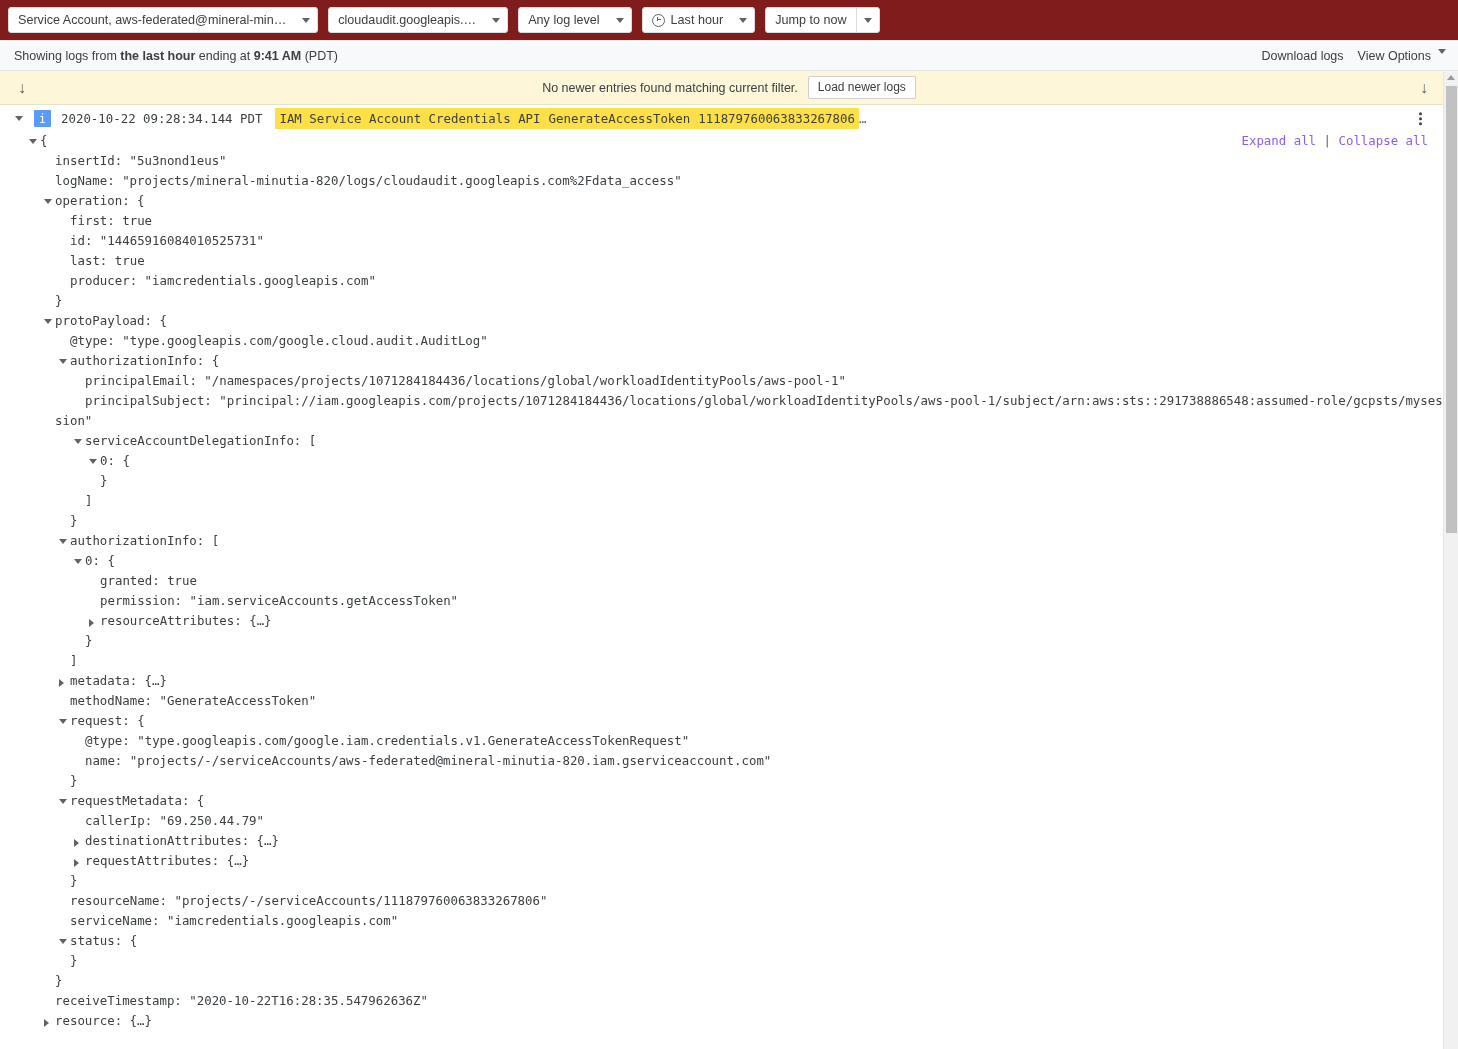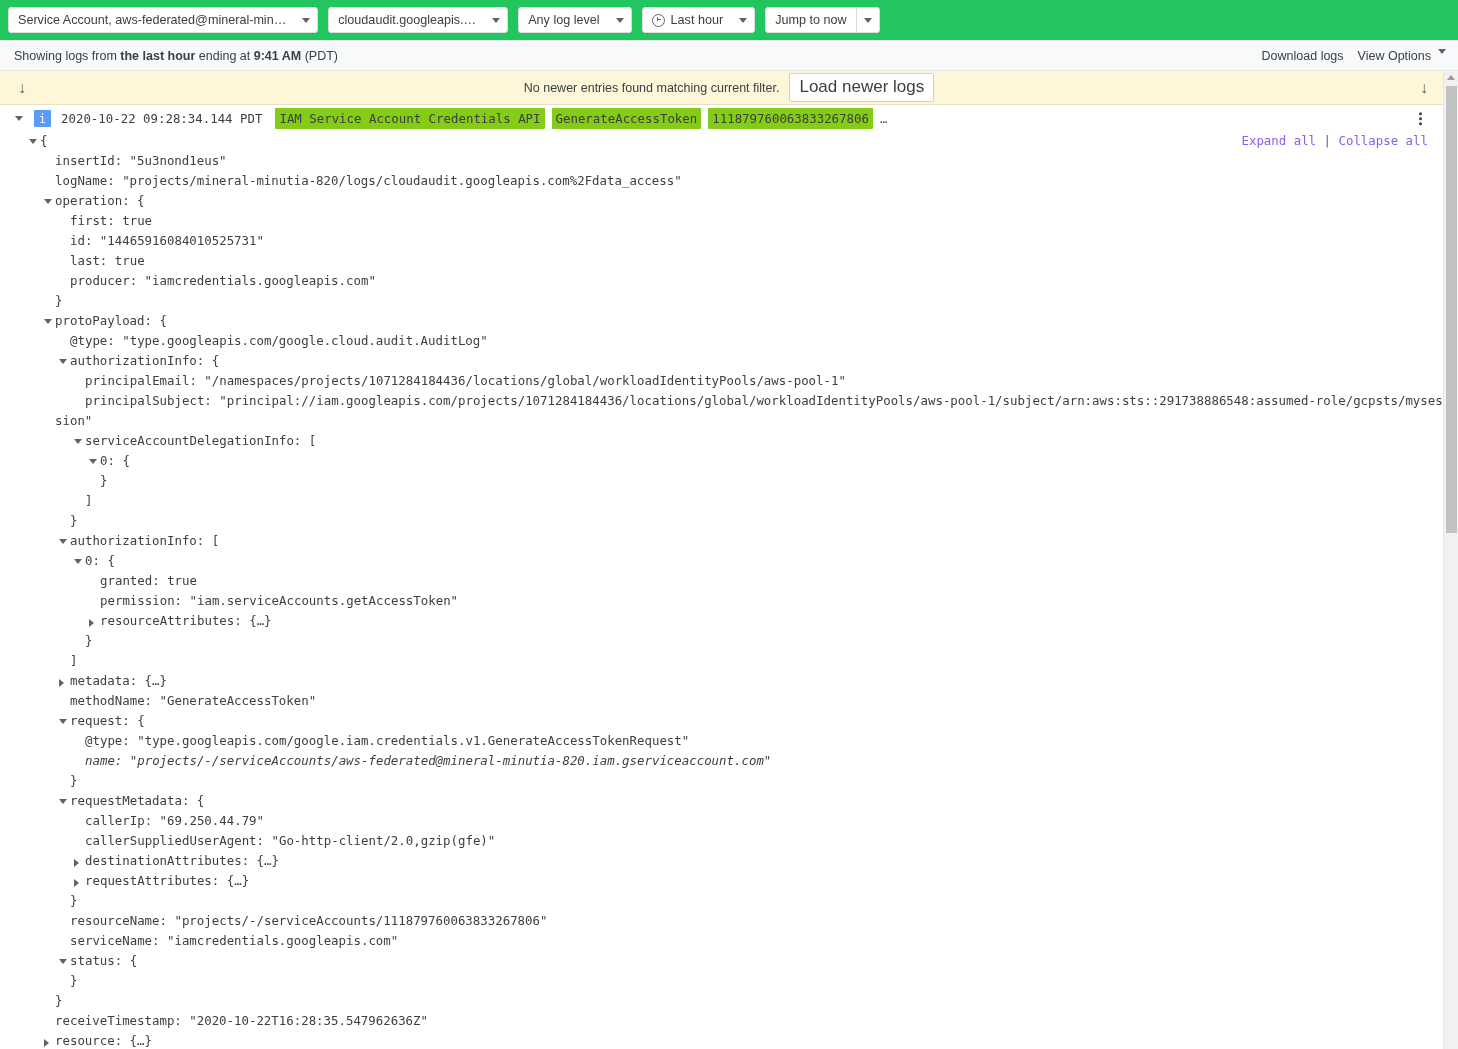"Service Account," .toolbar { background: #22c55e -> #7f1d1d }
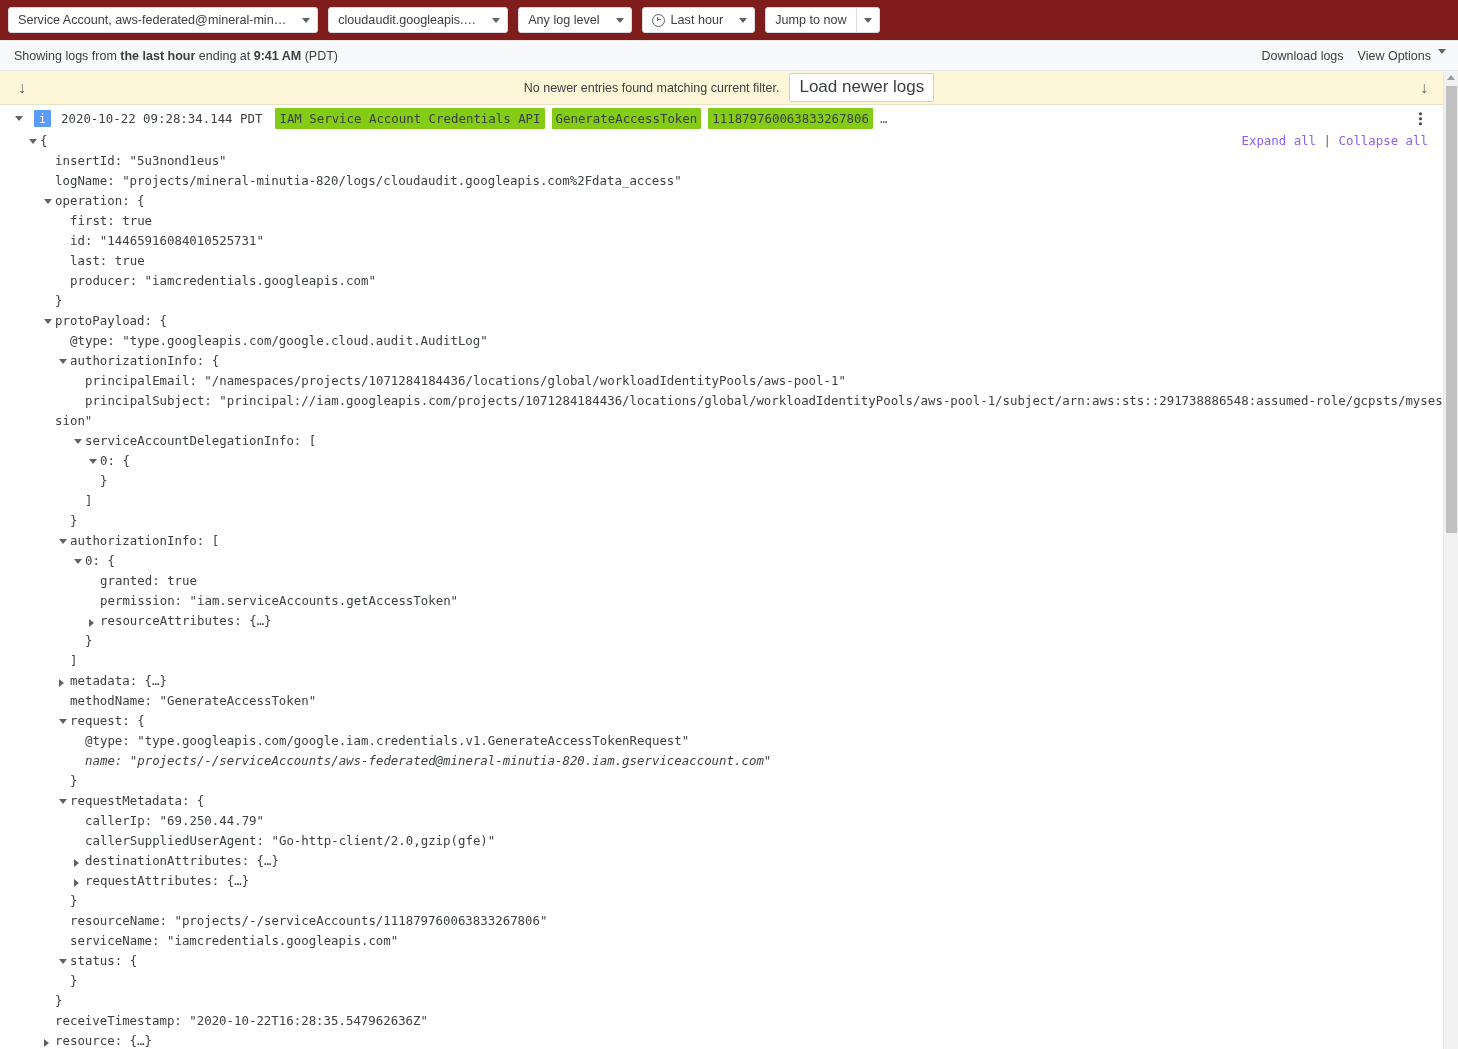"Load newer logs" .banner .loadbtn { font-size: 17px -> 12px }
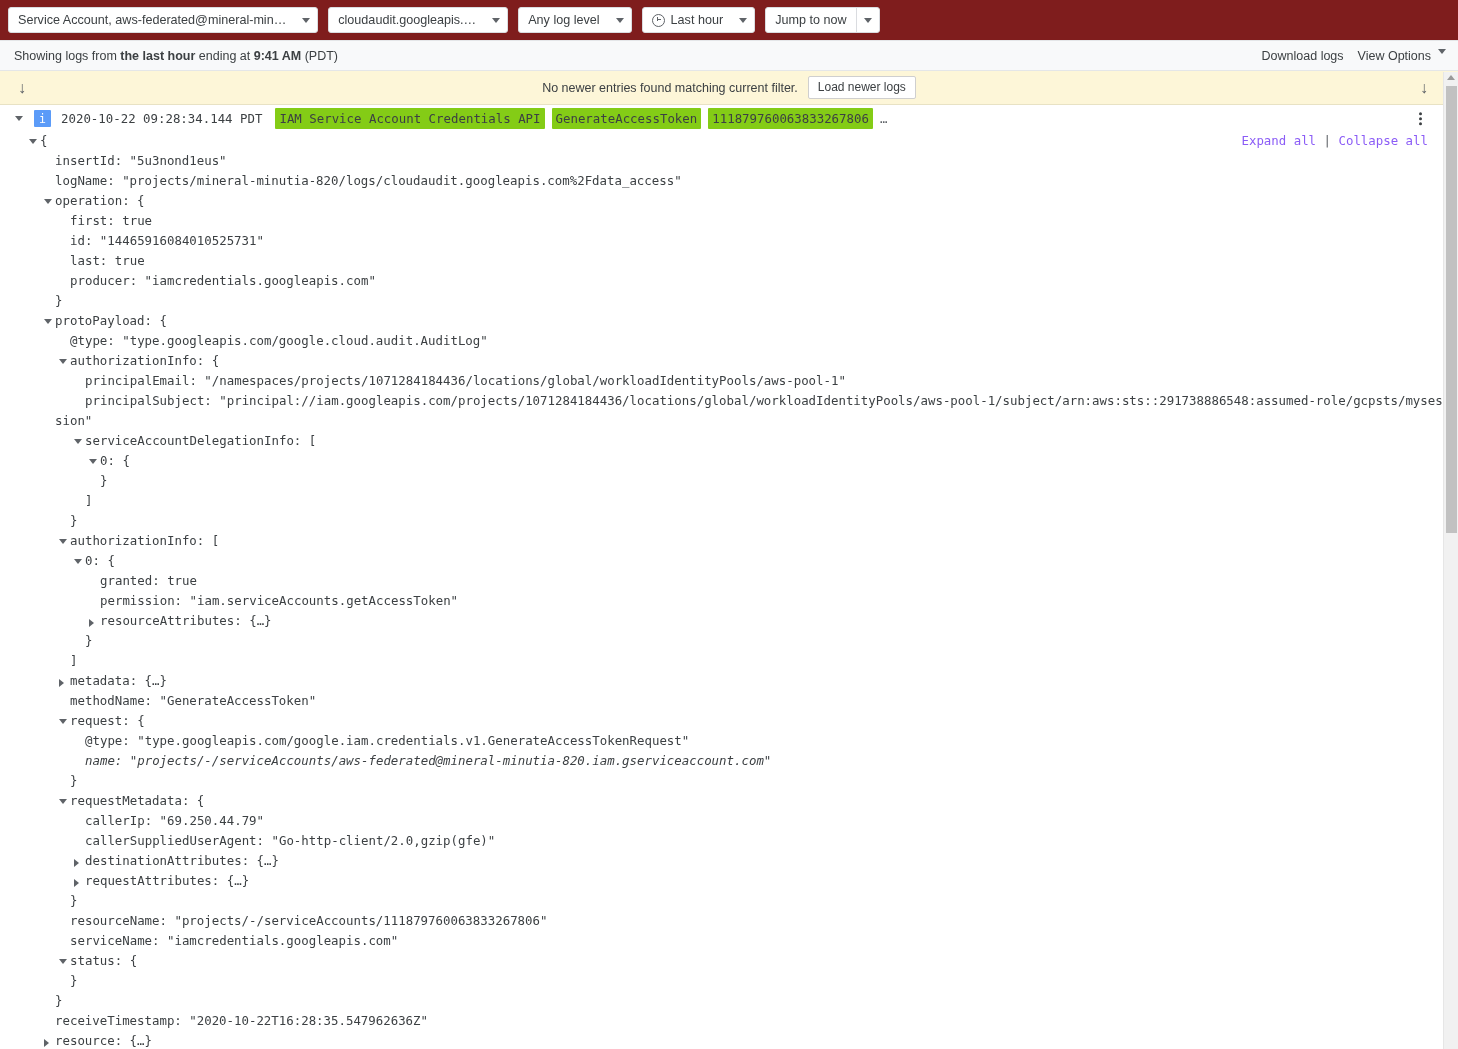"IAM Service Account Credentials API" .chip { background: #84cc16 -> #fde047; margin-right: 7px -> none }
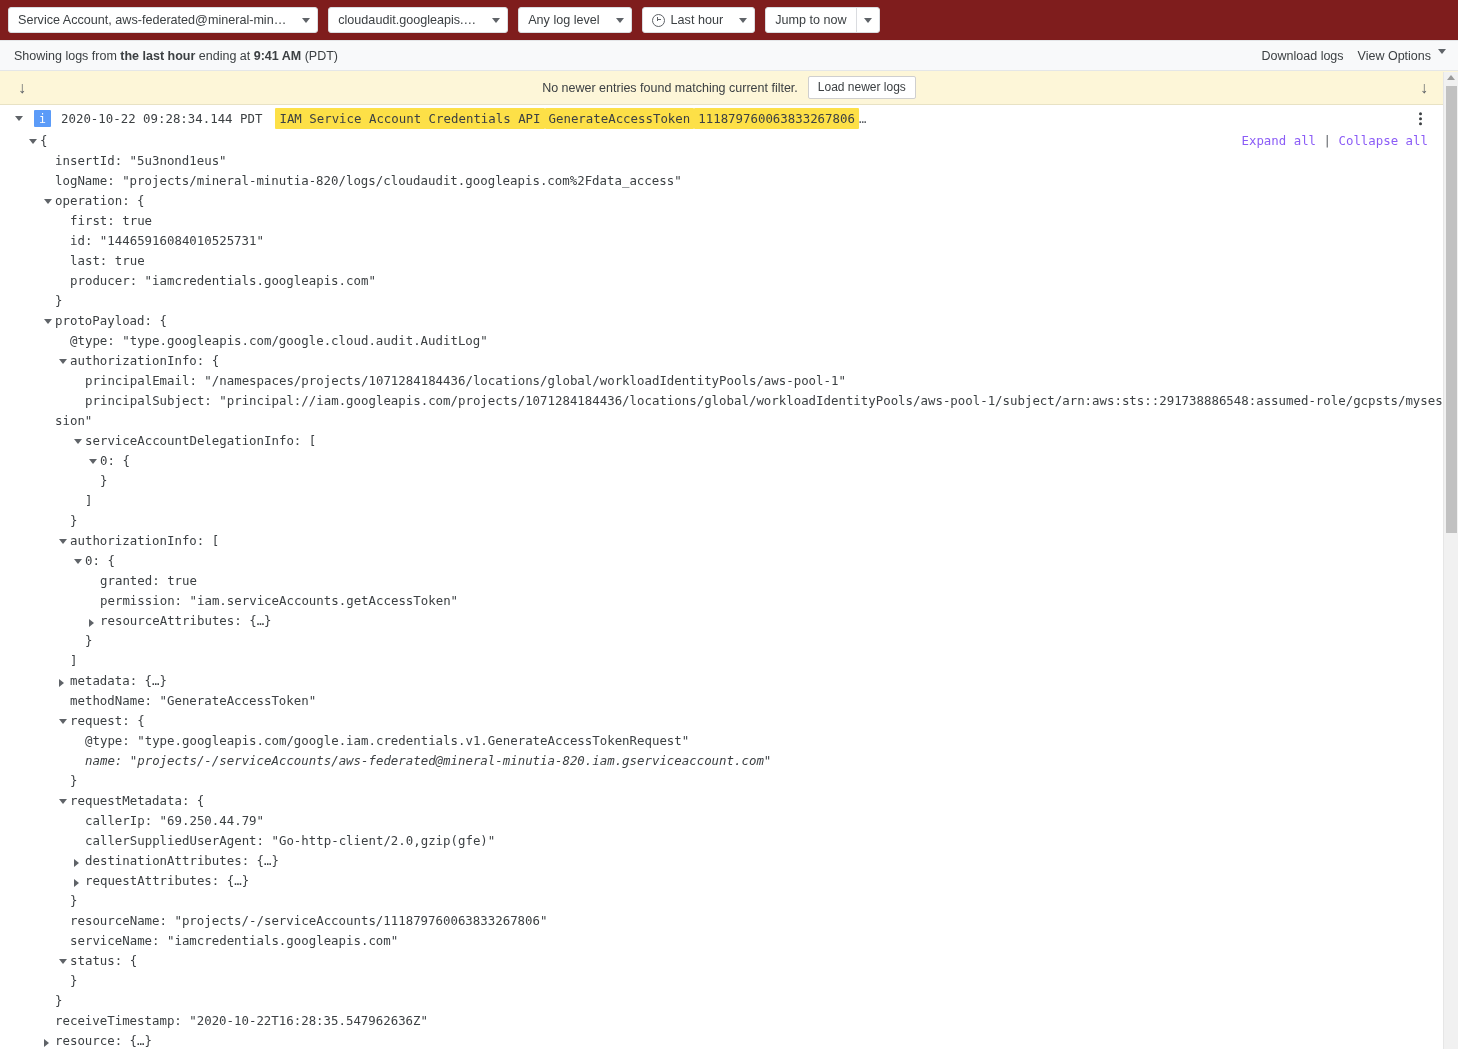"name:" div.jline { font-style: italic -> none }
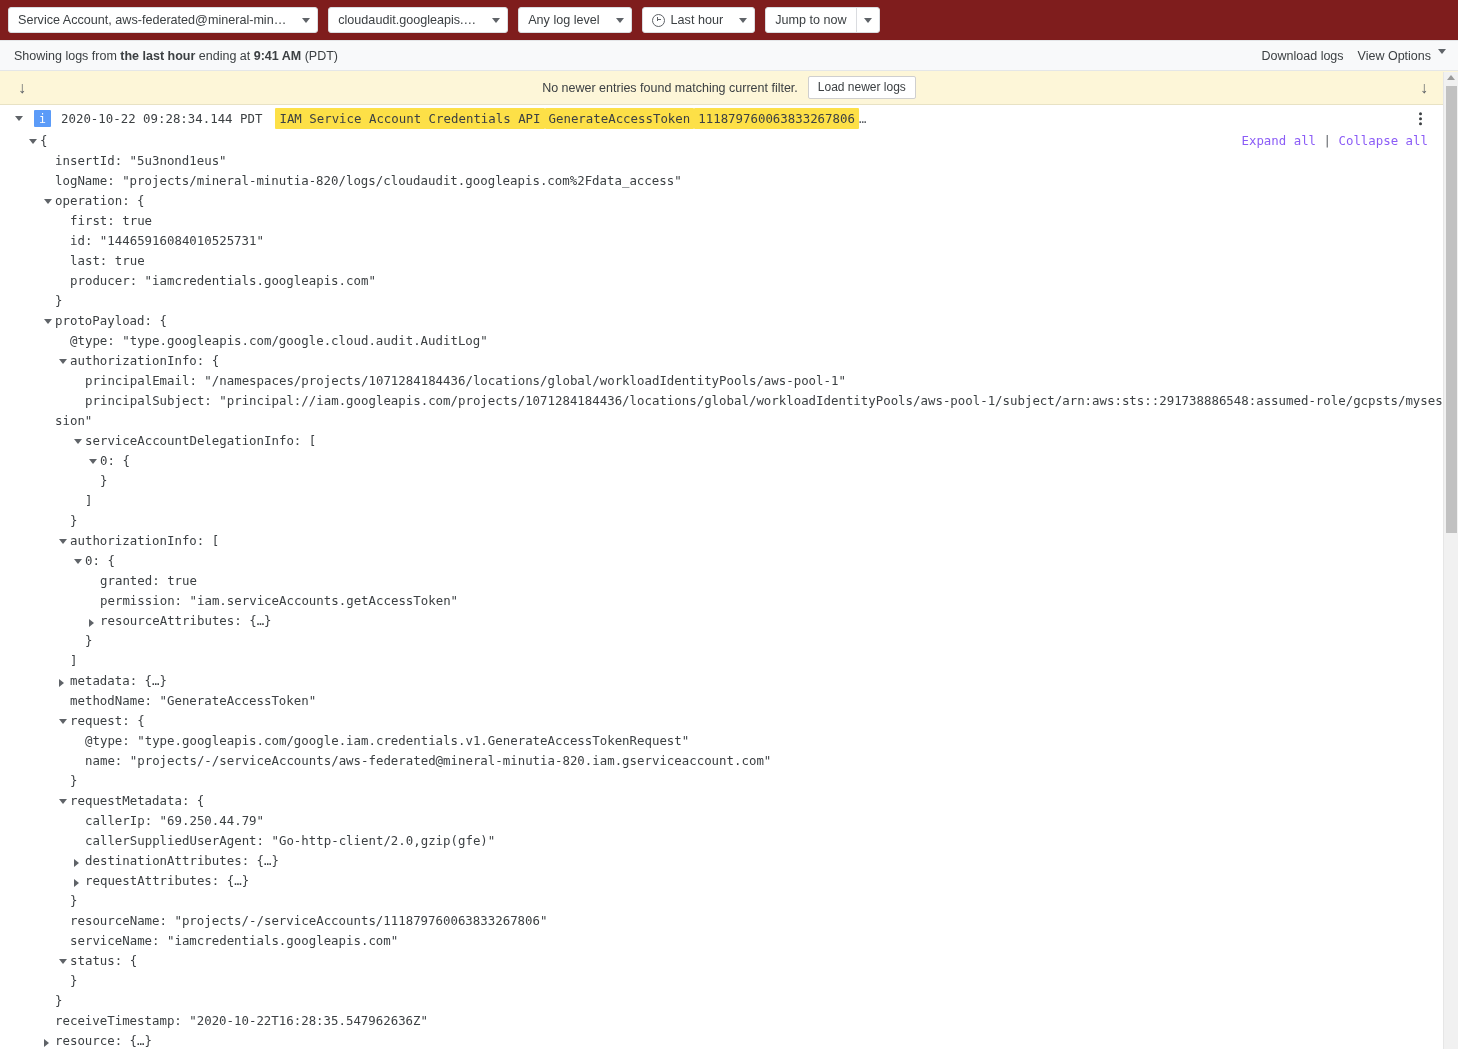"callerSuppliedUserAgent:" div.jline { html: <div><span>callerSuppliedUserAgent: "Go-http-client/2.0,gzip(gfe)"</span></div> -> none }
